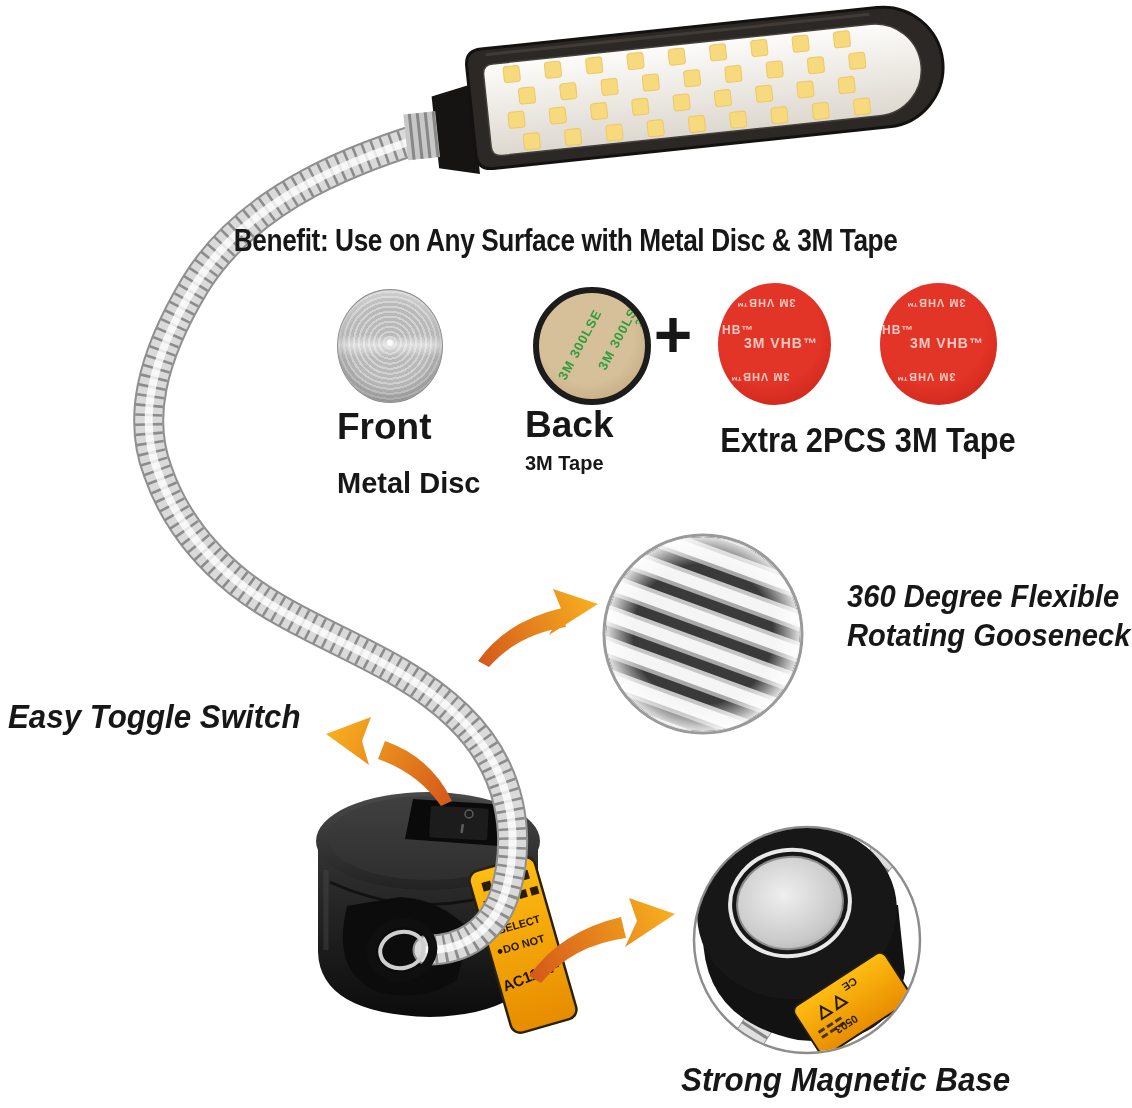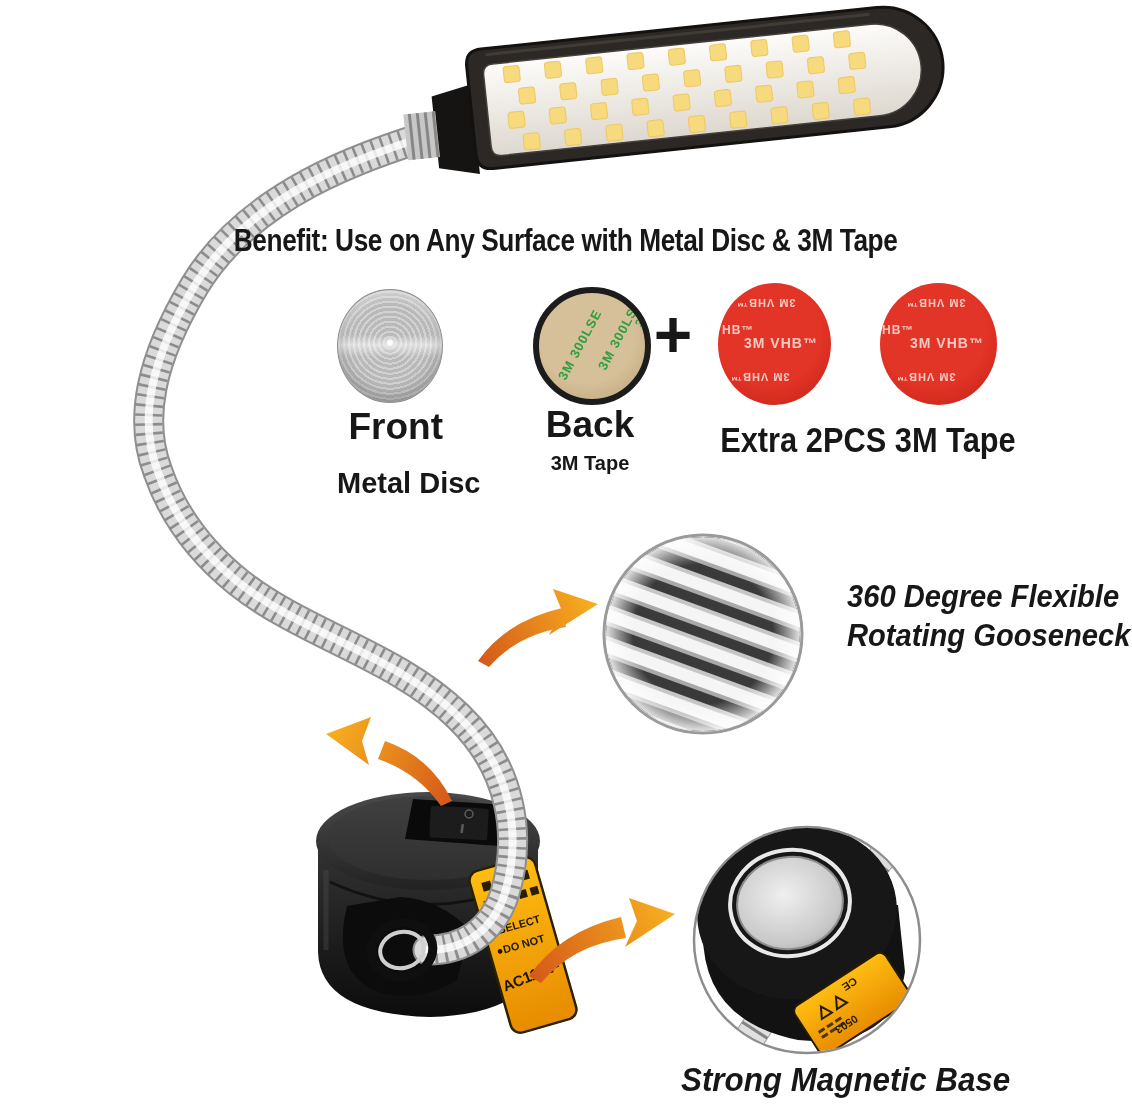"Front" div.abs { text-align: right -> left }
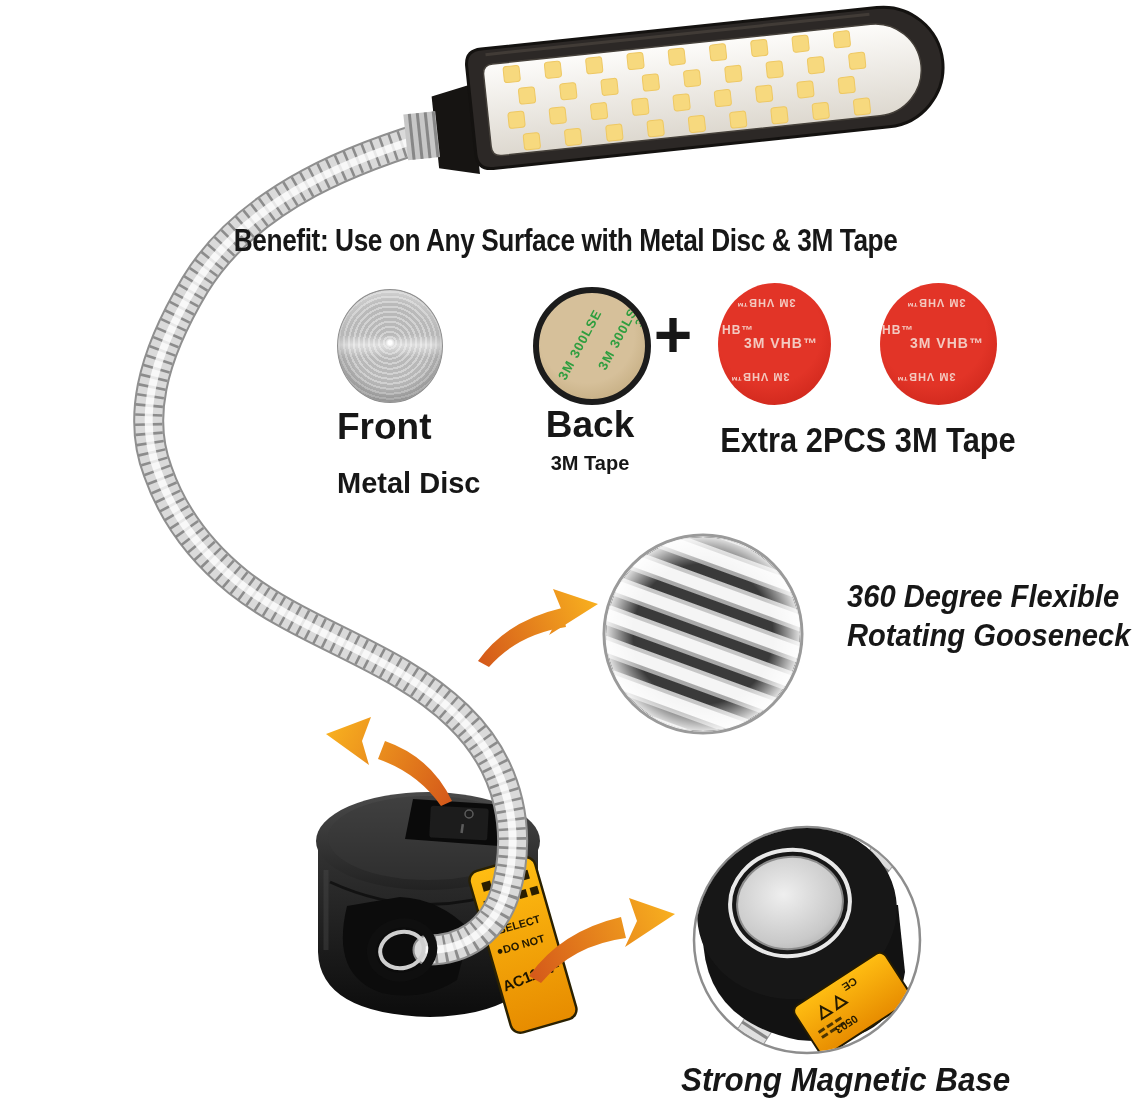"Back" div.abs { text-align: center -> left }
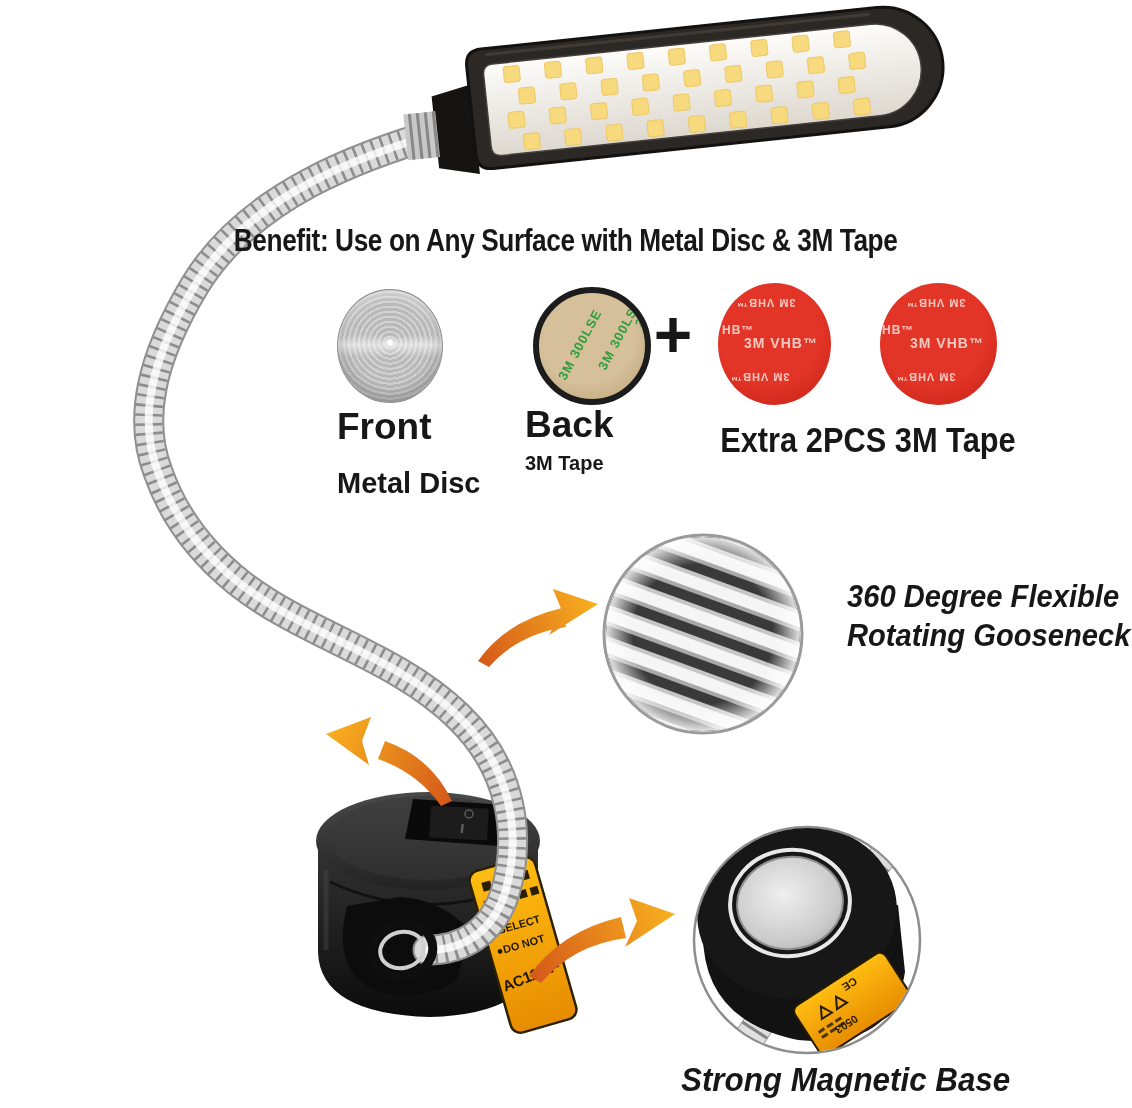"Easy Toggle Switch" div.abs { html: none -> <div> <span>Easy Toggle Switch</span> </div> }
